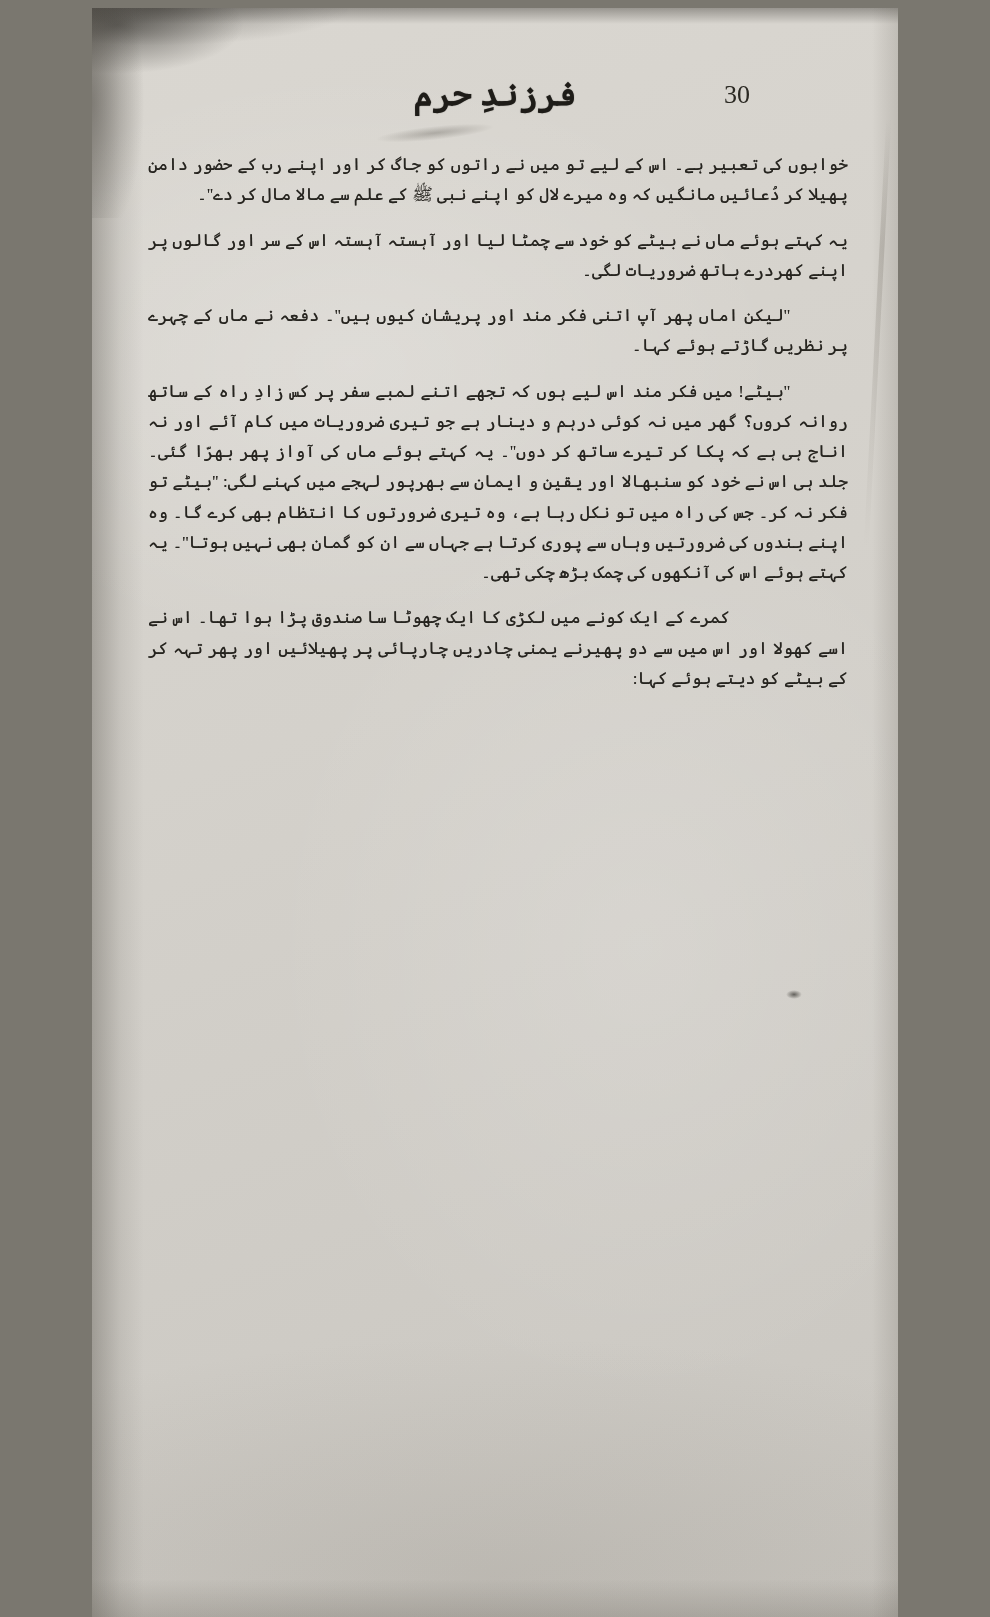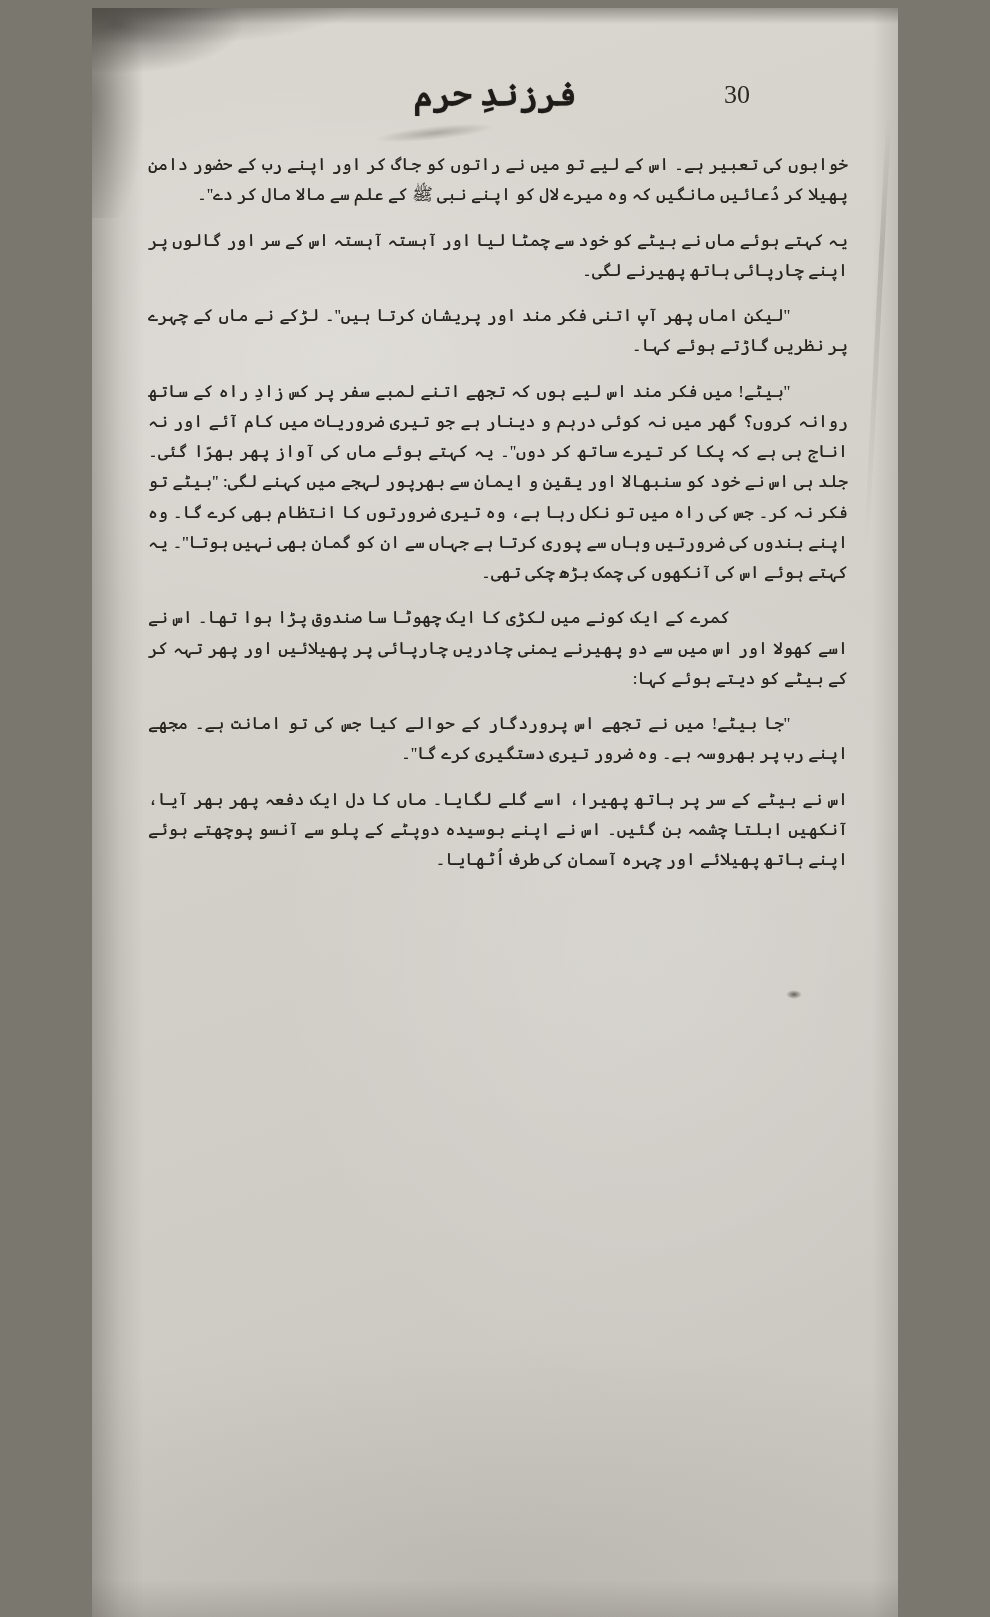"یہ کہتے ہوئے ماں نے" p { text: چارپائی ہاتھ پھیرنے -> کھردرے ہاتھ ضروریات }
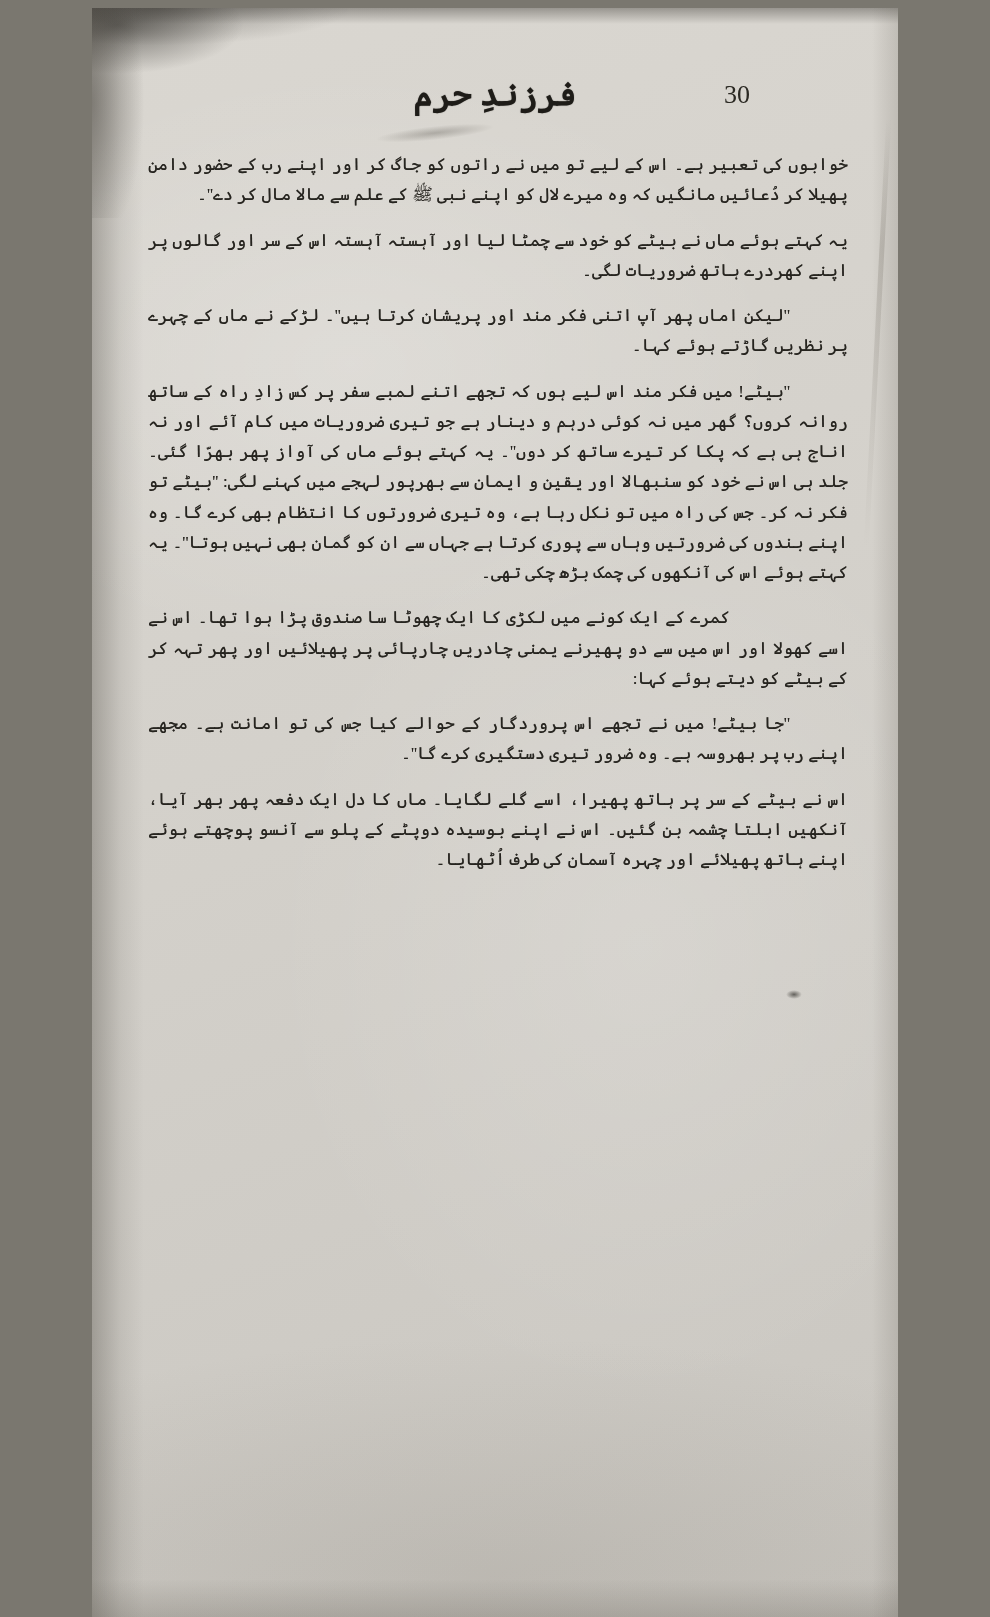"''لیکن اماں پھر آپ اتنی" p.indent { text: کرتا ہیں''۔ لڑکے -> کیوں ہیں''۔ دفعہ }
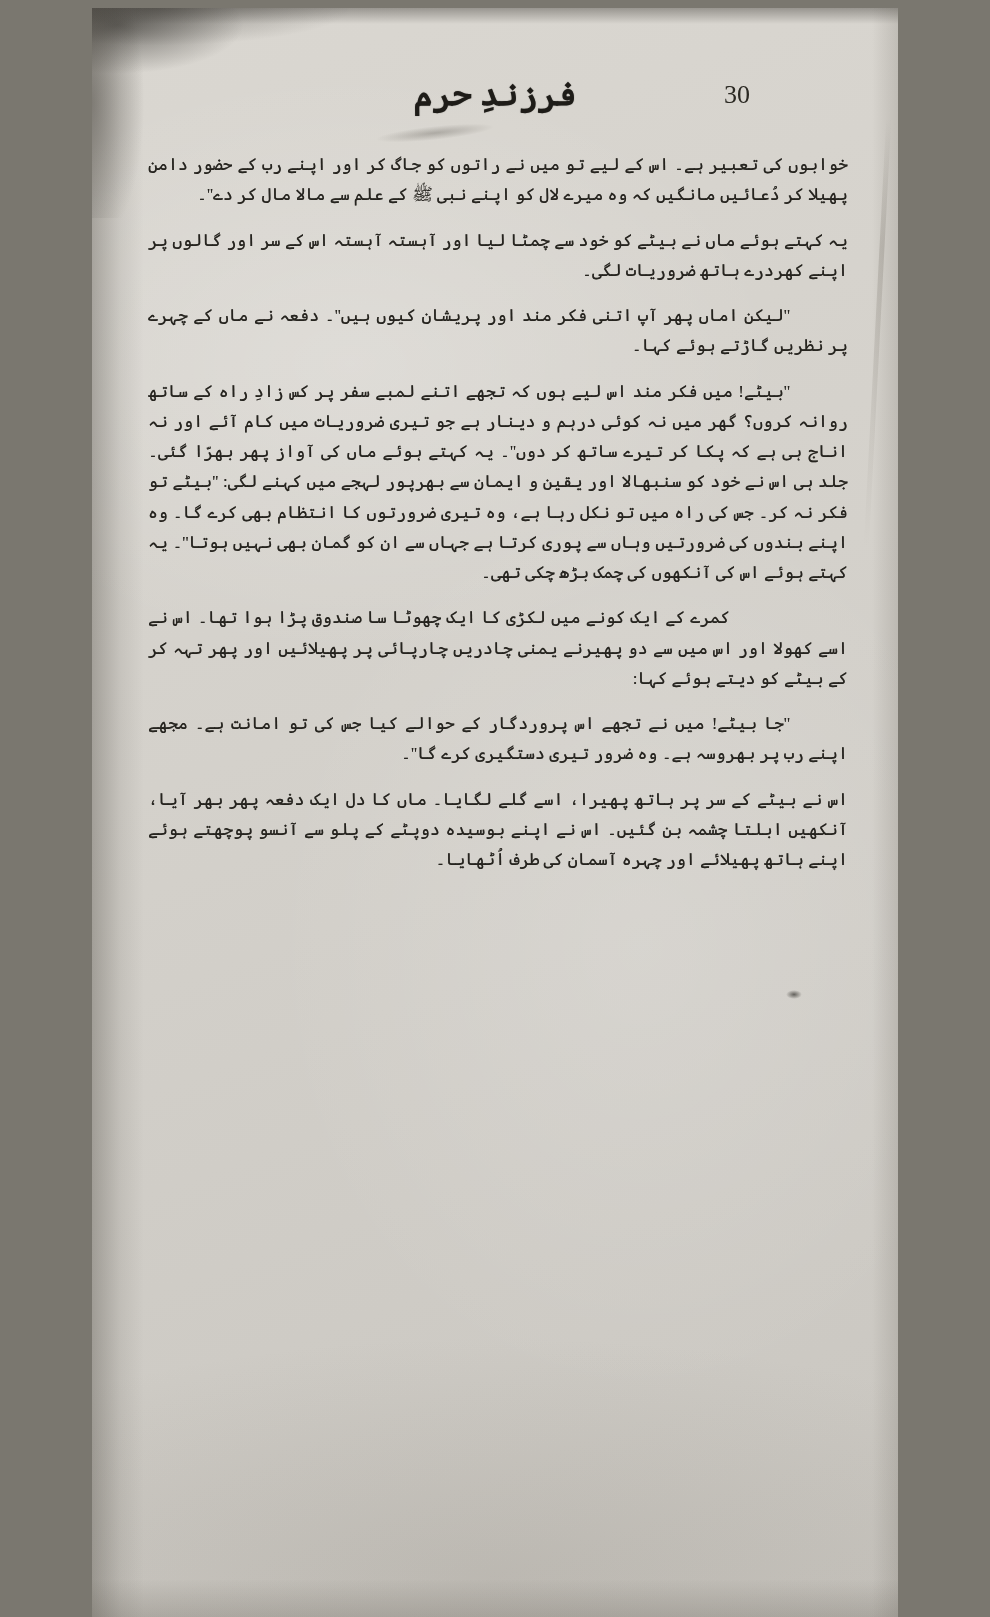"''جا بیٹے! میں نے تجھے" p.indent { html: <p>''جا بیٹے! میں نے تجھے اس پروردگار کے حوالے کیا جس کی تو امانت ہے۔ مجھے اپنے رب پر بھروسہ ہے۔ وہ ضرور تیری دستگیری کرے گا''۔</p> -> none }
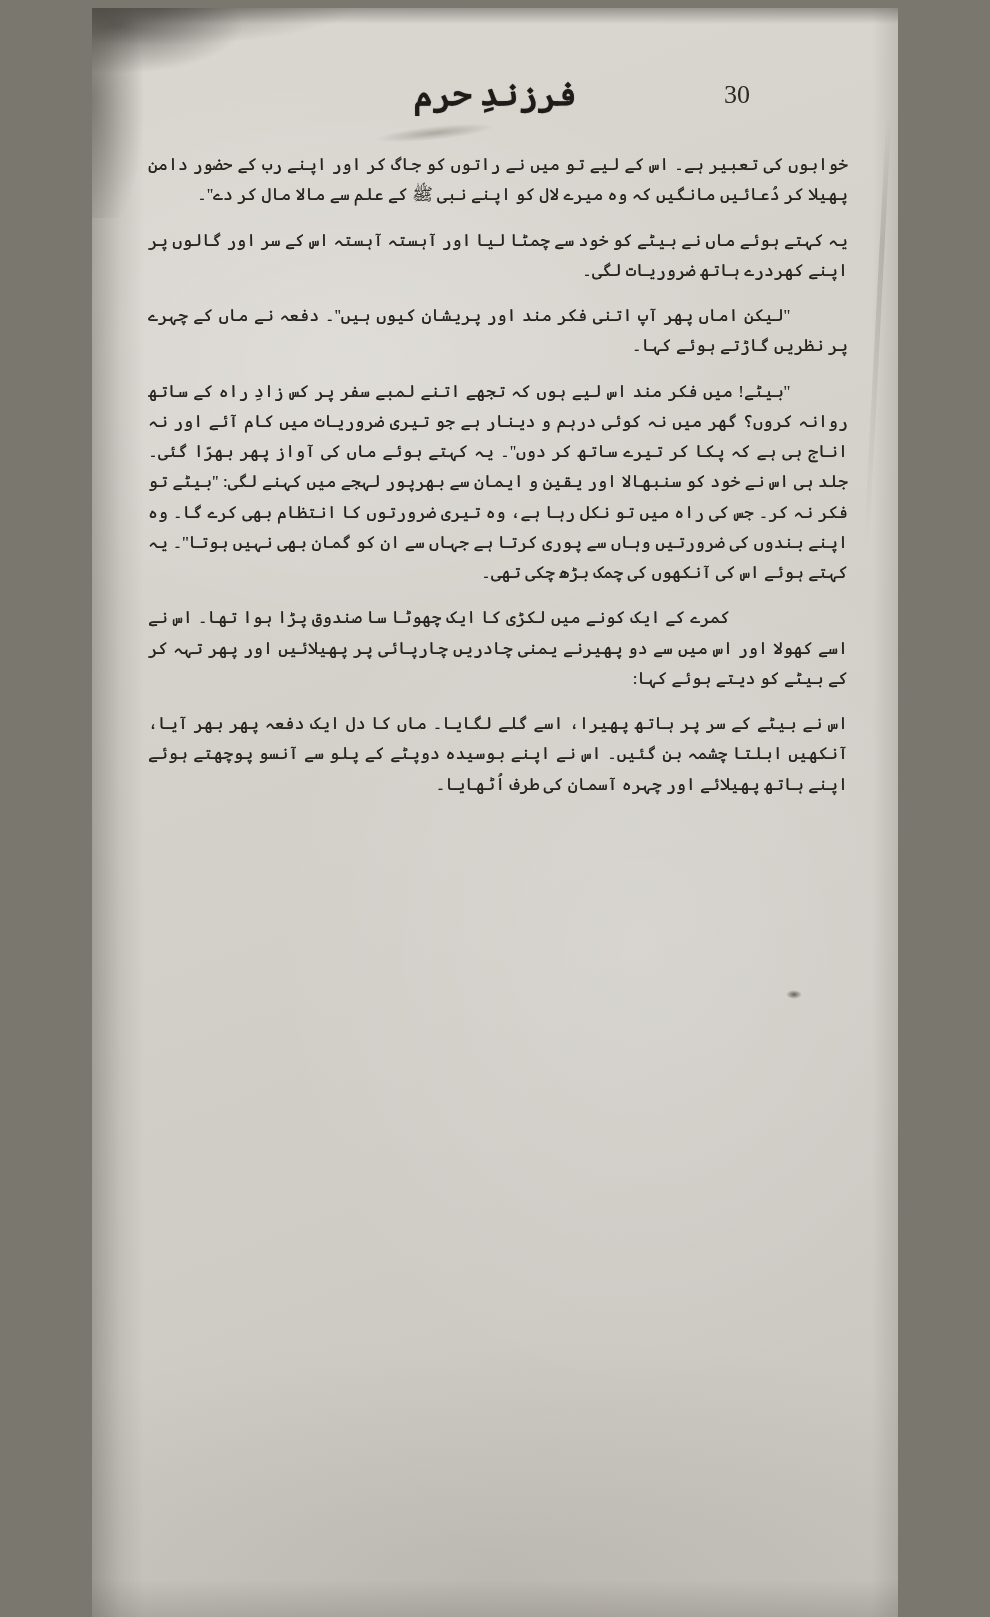"اس نے بیٹے کے سر" p { html: <p>اس نے بیٹے کے سر پر ہاتھ پھیرا، اسے گلے لگایا۔ ماں کا دل ایک دفعہ پھر بھر آیا، آنکھیں ابلتا چشمہ بن گئیں۔ اس نے اپنے بوسیدہ دوپٹے کے پلو سے آنسو پوچھتے ہوئے اپنے ہاتھ پھیلائے اور چہرہ آسمان کی طرف اُٹھایا۔</p> -> none }
